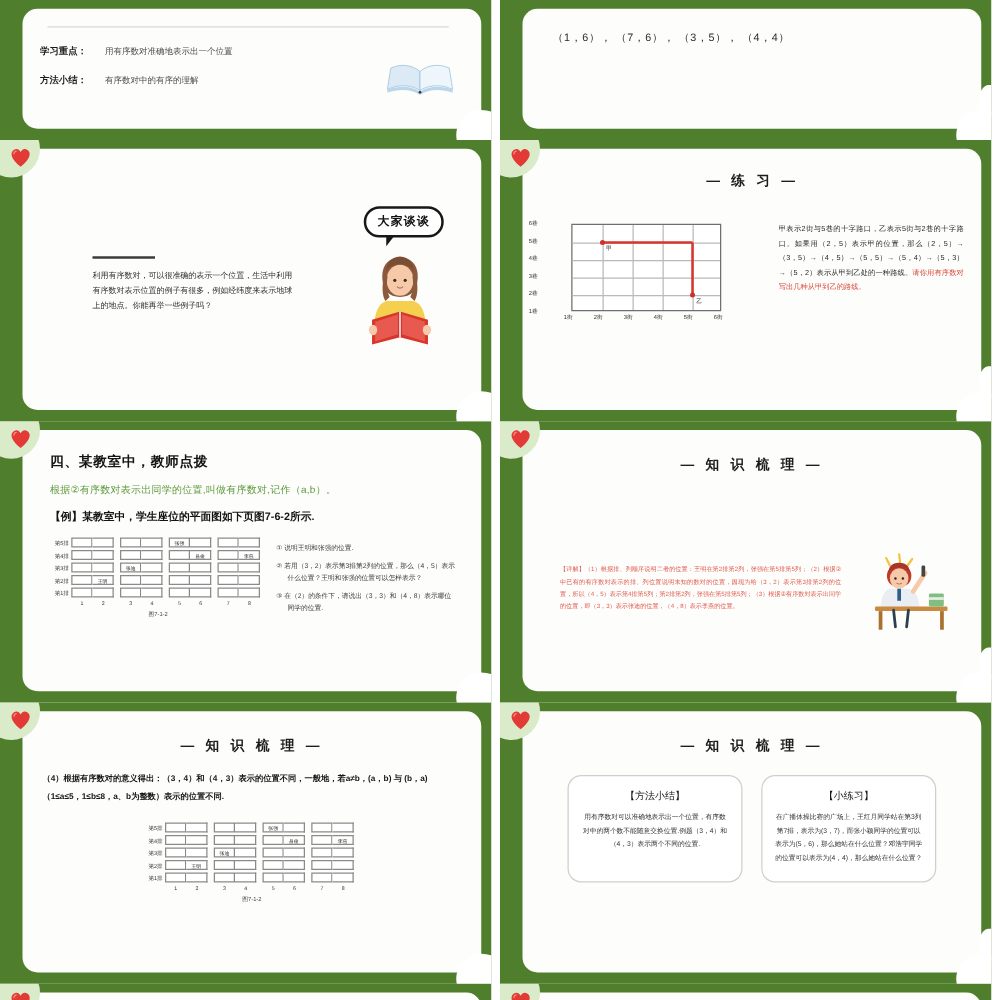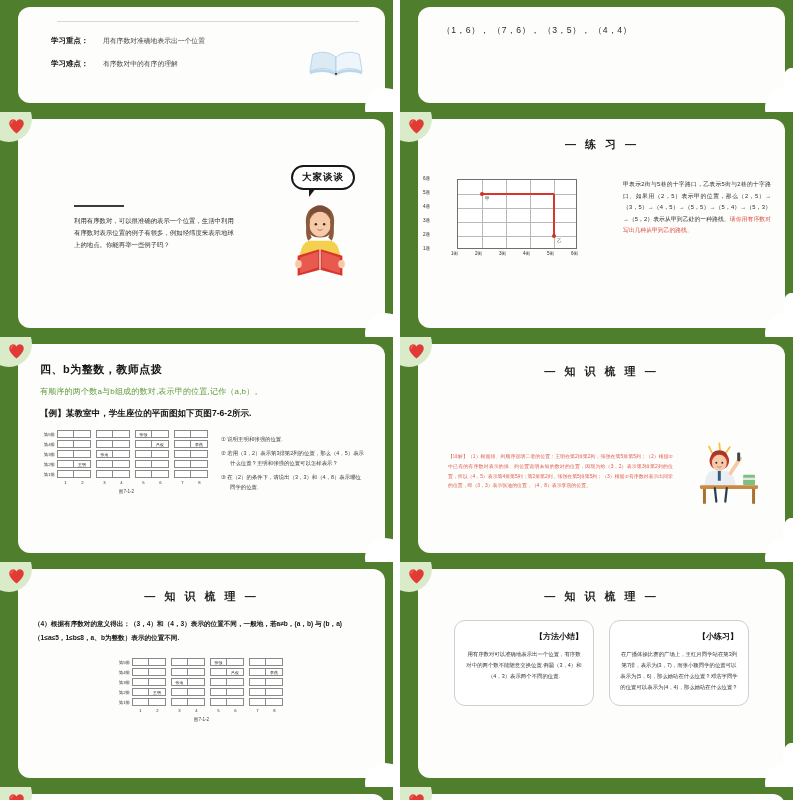"学习重点：" .s1 .s-body { padding: 14px 20px 0 33px -> 14px 20px 0 14px }
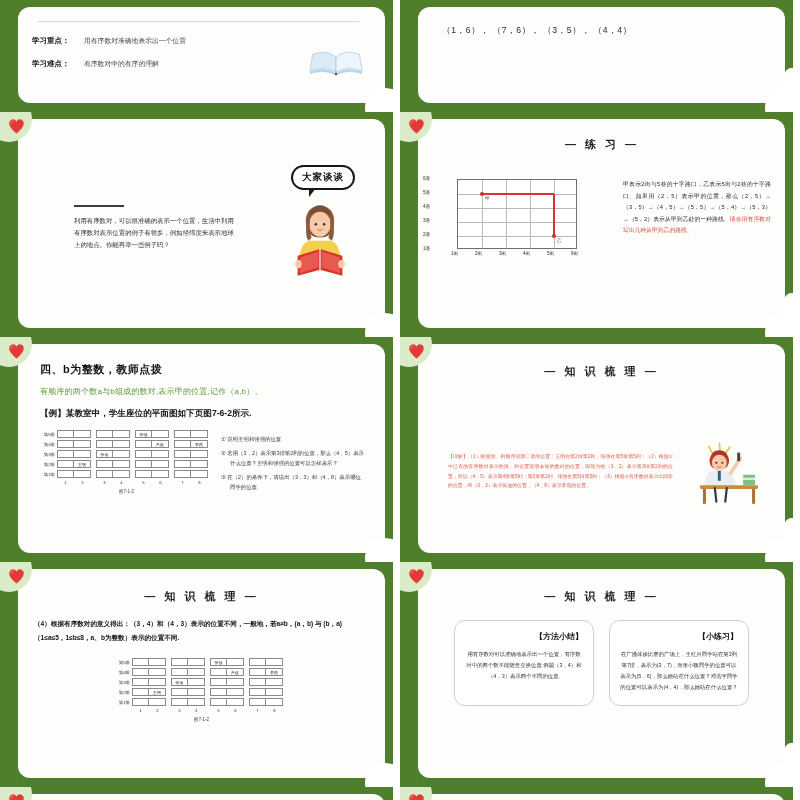"学习难点：" div.k { text: 学习难点 -> 方法小结 }
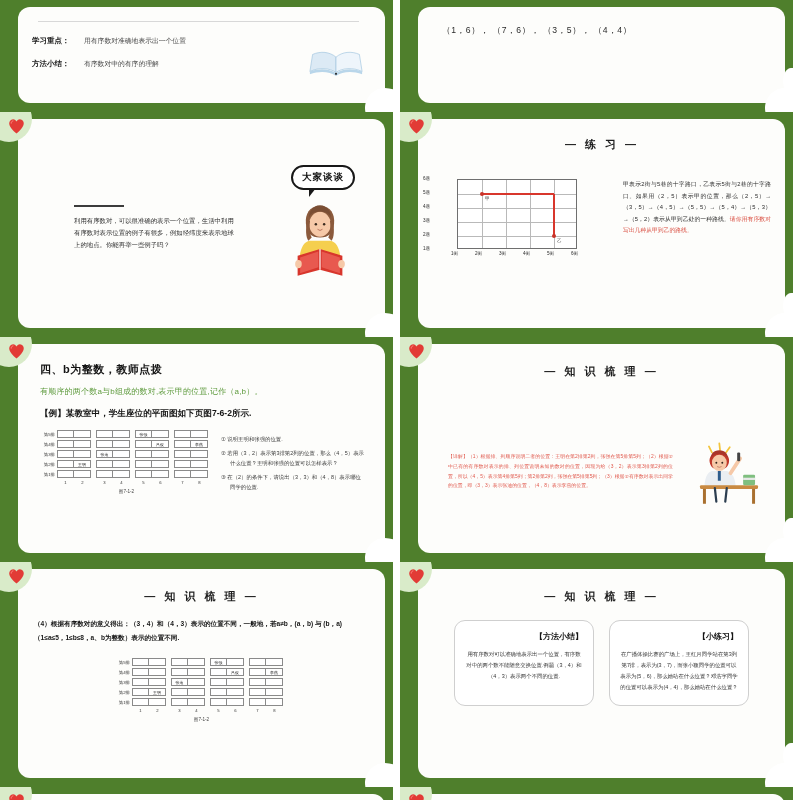"四、b为整数，教师点拨" h2 { text: b为整数 -> 某教室中 }
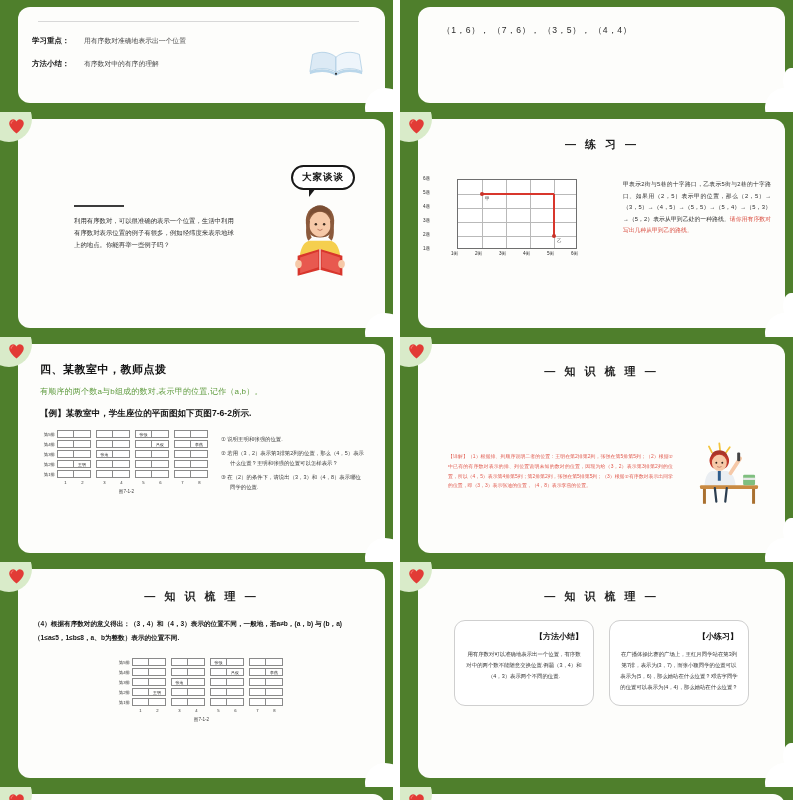"有顺序的两个数a与b组成的数对,表示甲的位置,记作（a,b）。" div.defn { text: 有顺序的两个数a与b组成的数对,表示甲的位置 -> 根据②有序数对表示出同学的位置,叫做有序数对 }
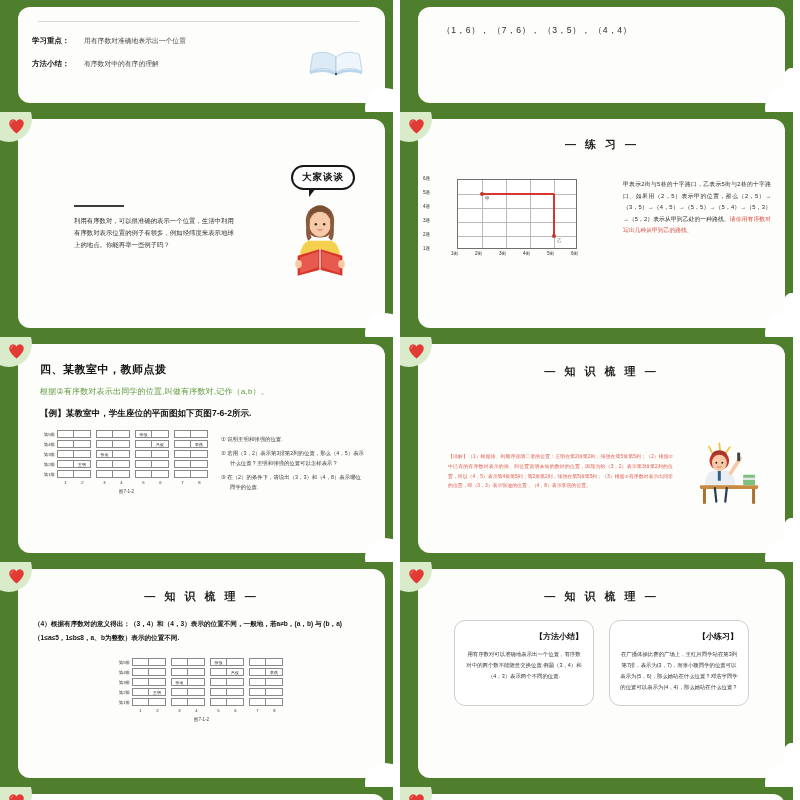"【方法小结】" .card h4 { font-weight: bold -> normal; text-align: right -> center }
